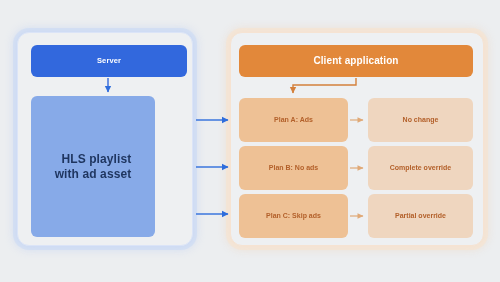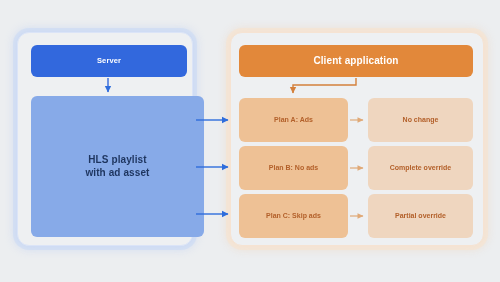"Server" .box { text-align: center -> right }
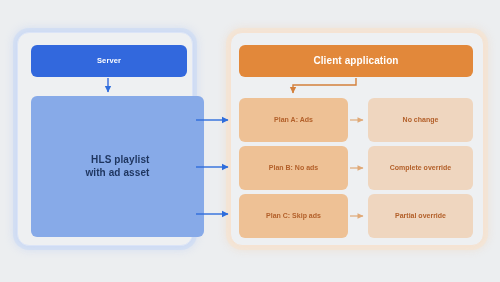"HLS playlist" #hls-box { font-size: 10px -> 12px; width: 173px -> 124px }
